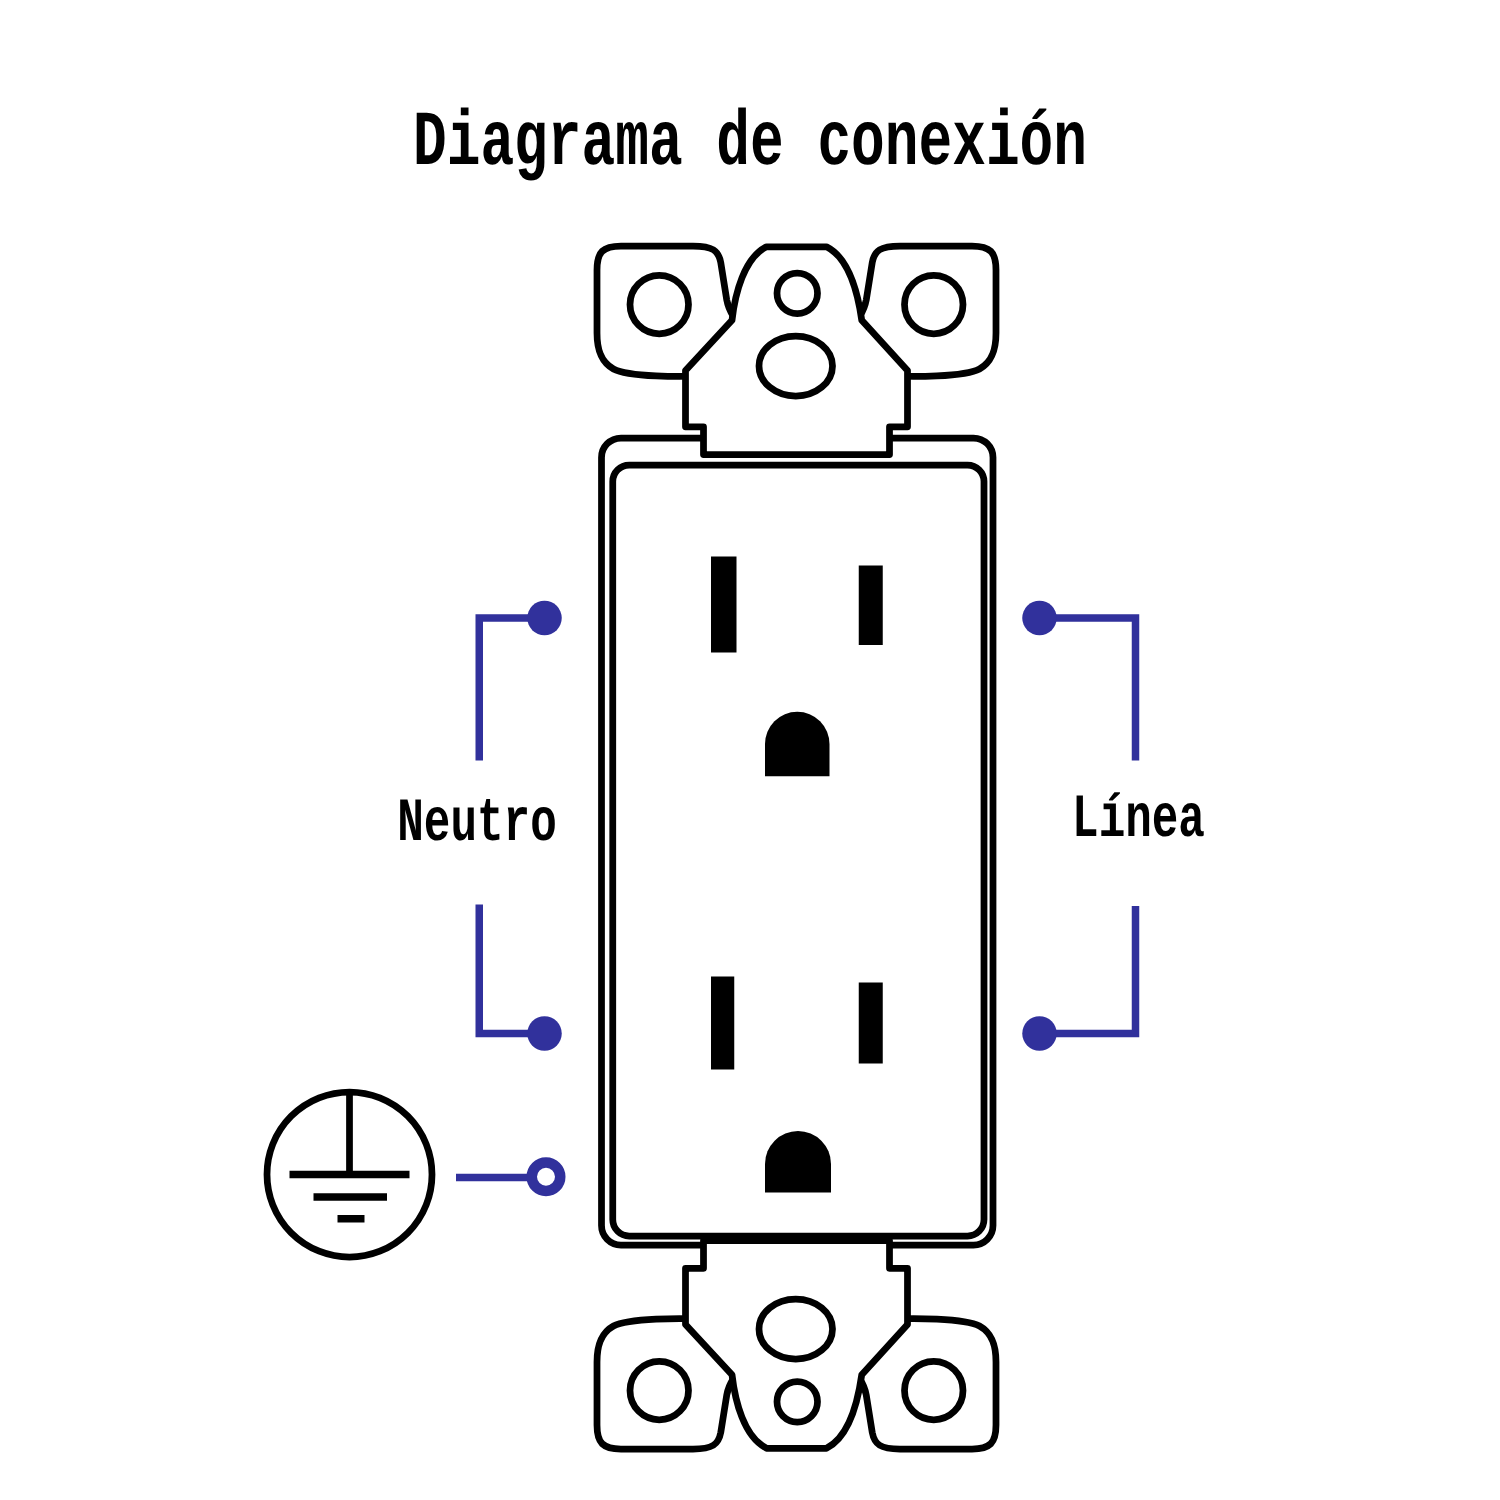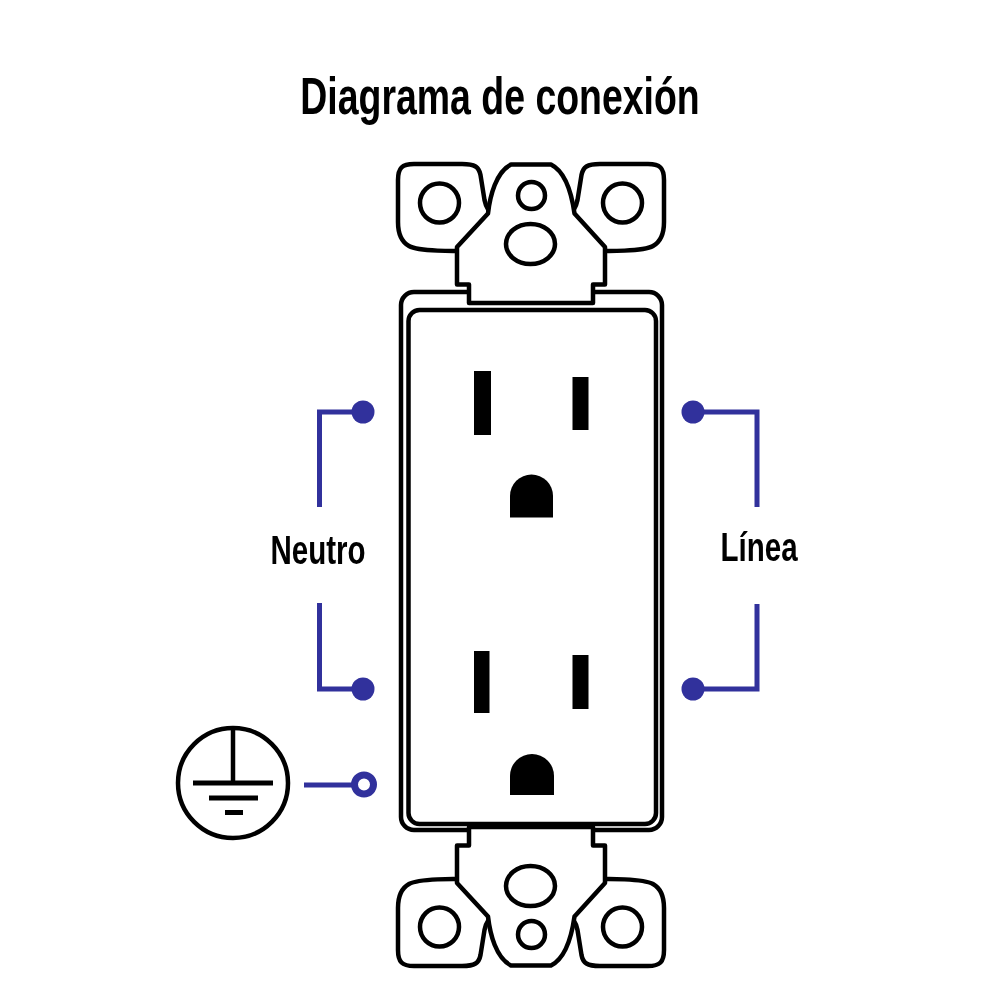"Diagrama de conexión" .canvas { font-family: Liberation Sans, sans-serif -> Liberation Mono, monospace }
